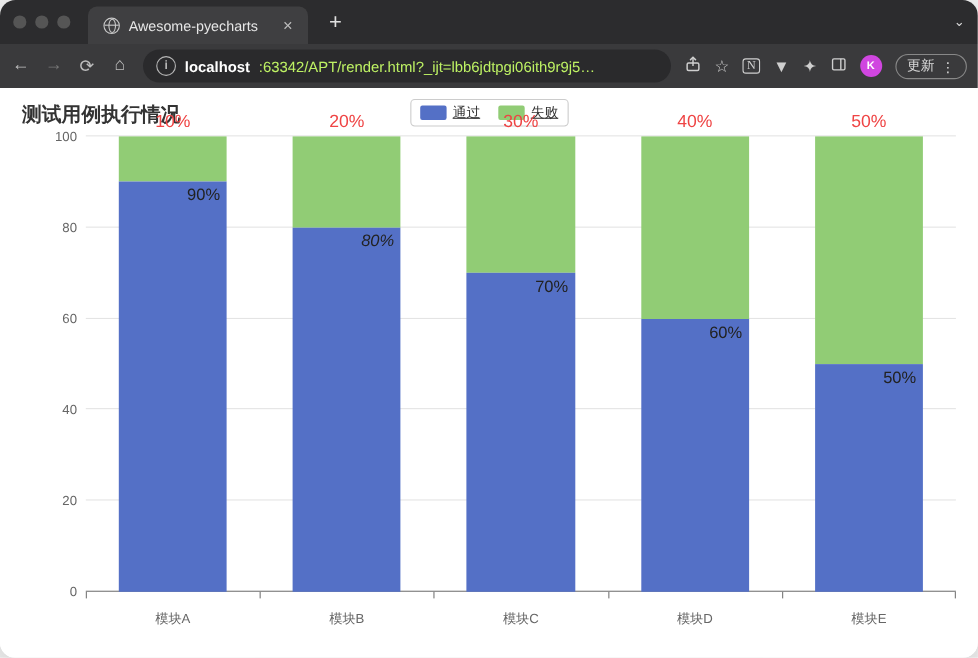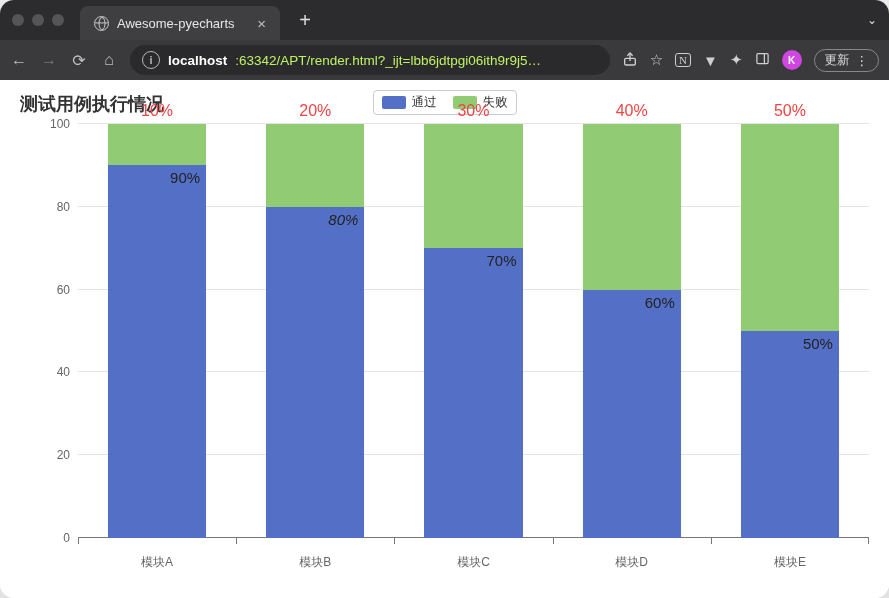"通过" .legend-box { text-decoration: none -> underline }
